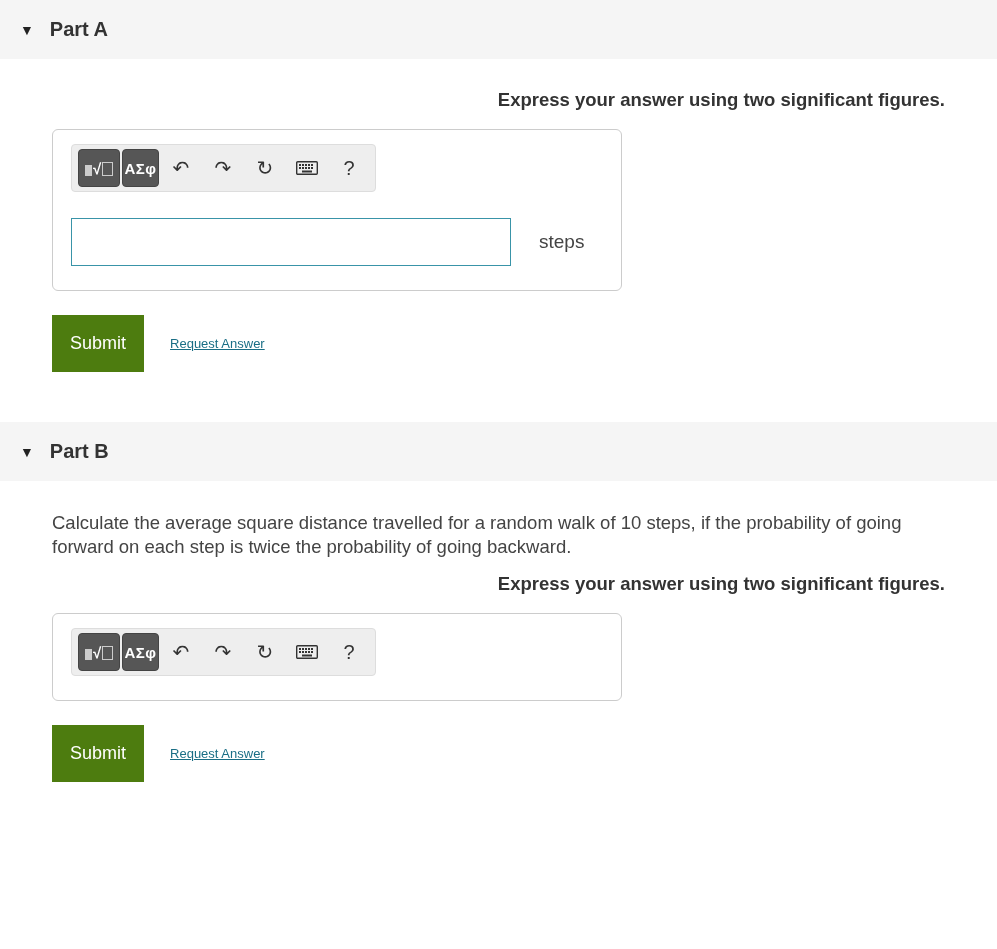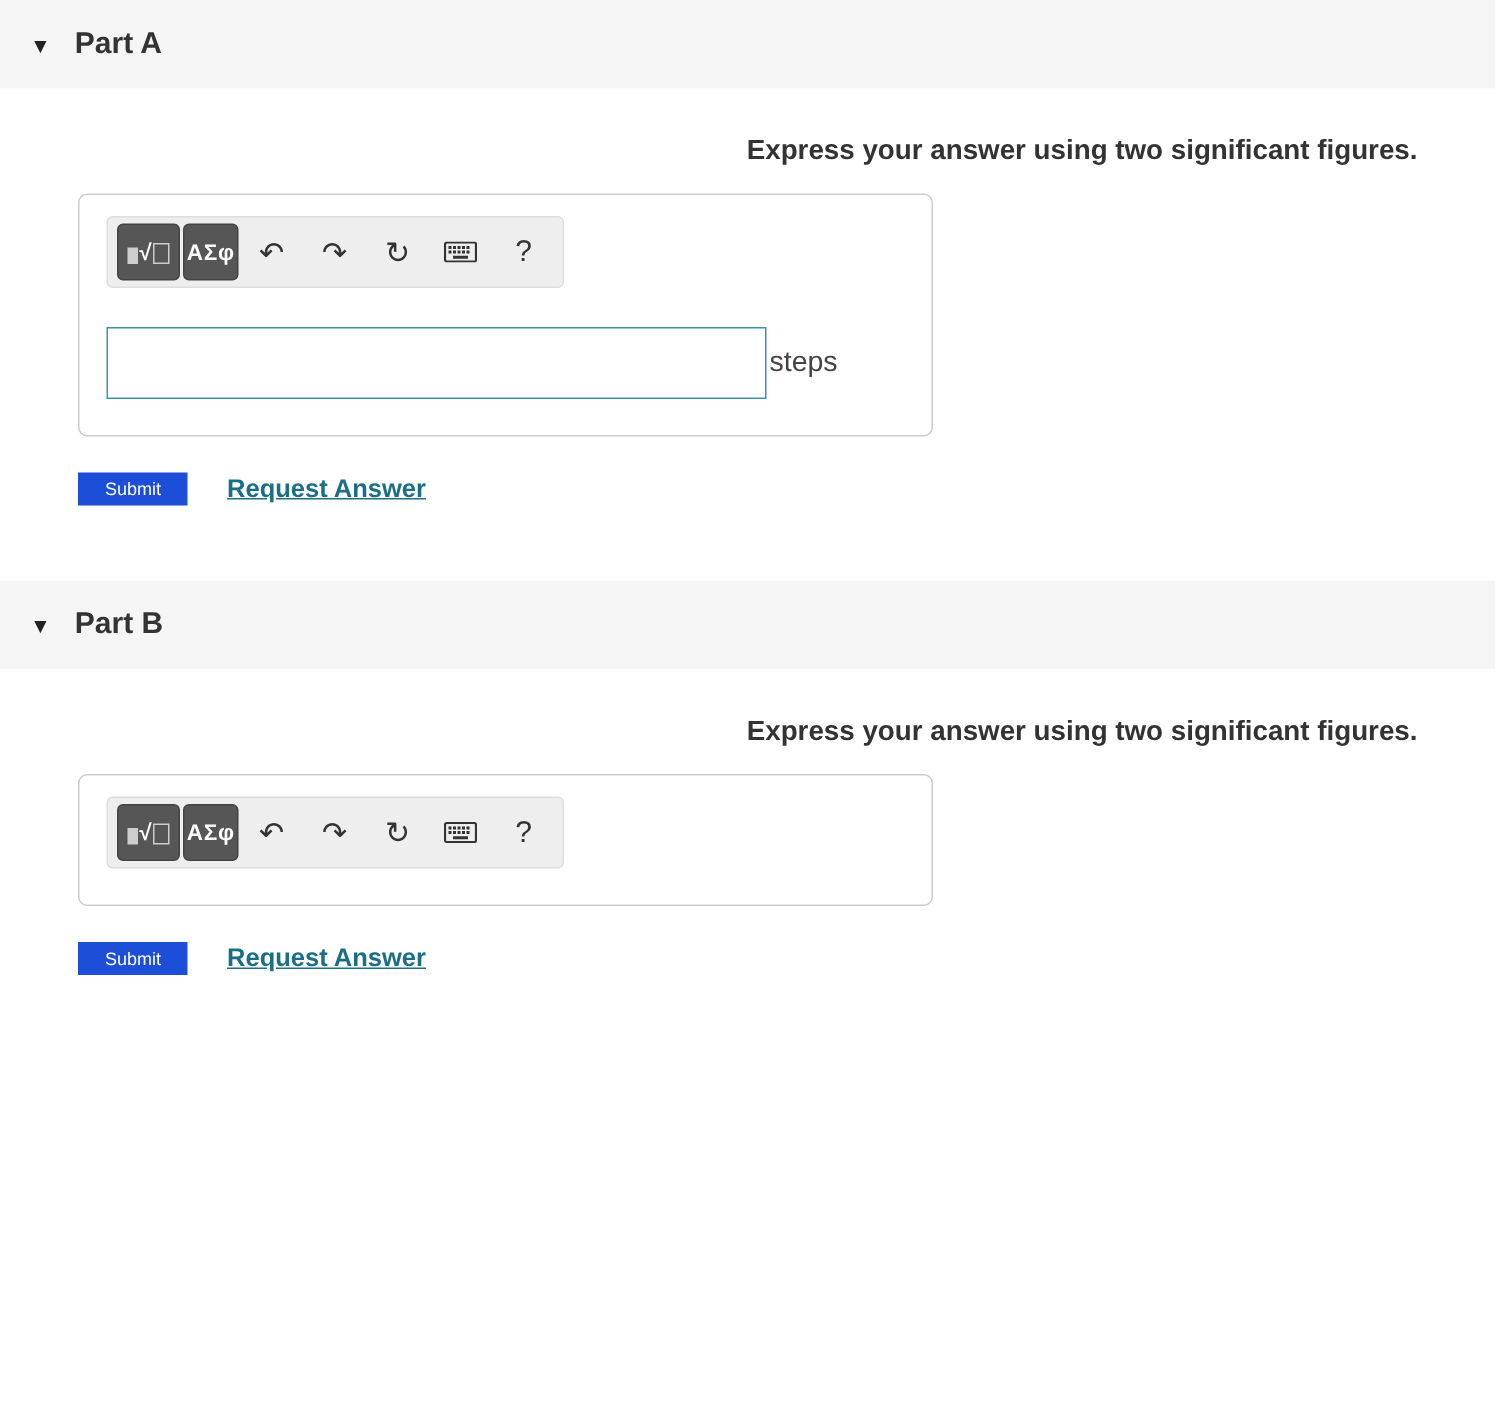"steps" .input-row { gap: 2px -> 28px }
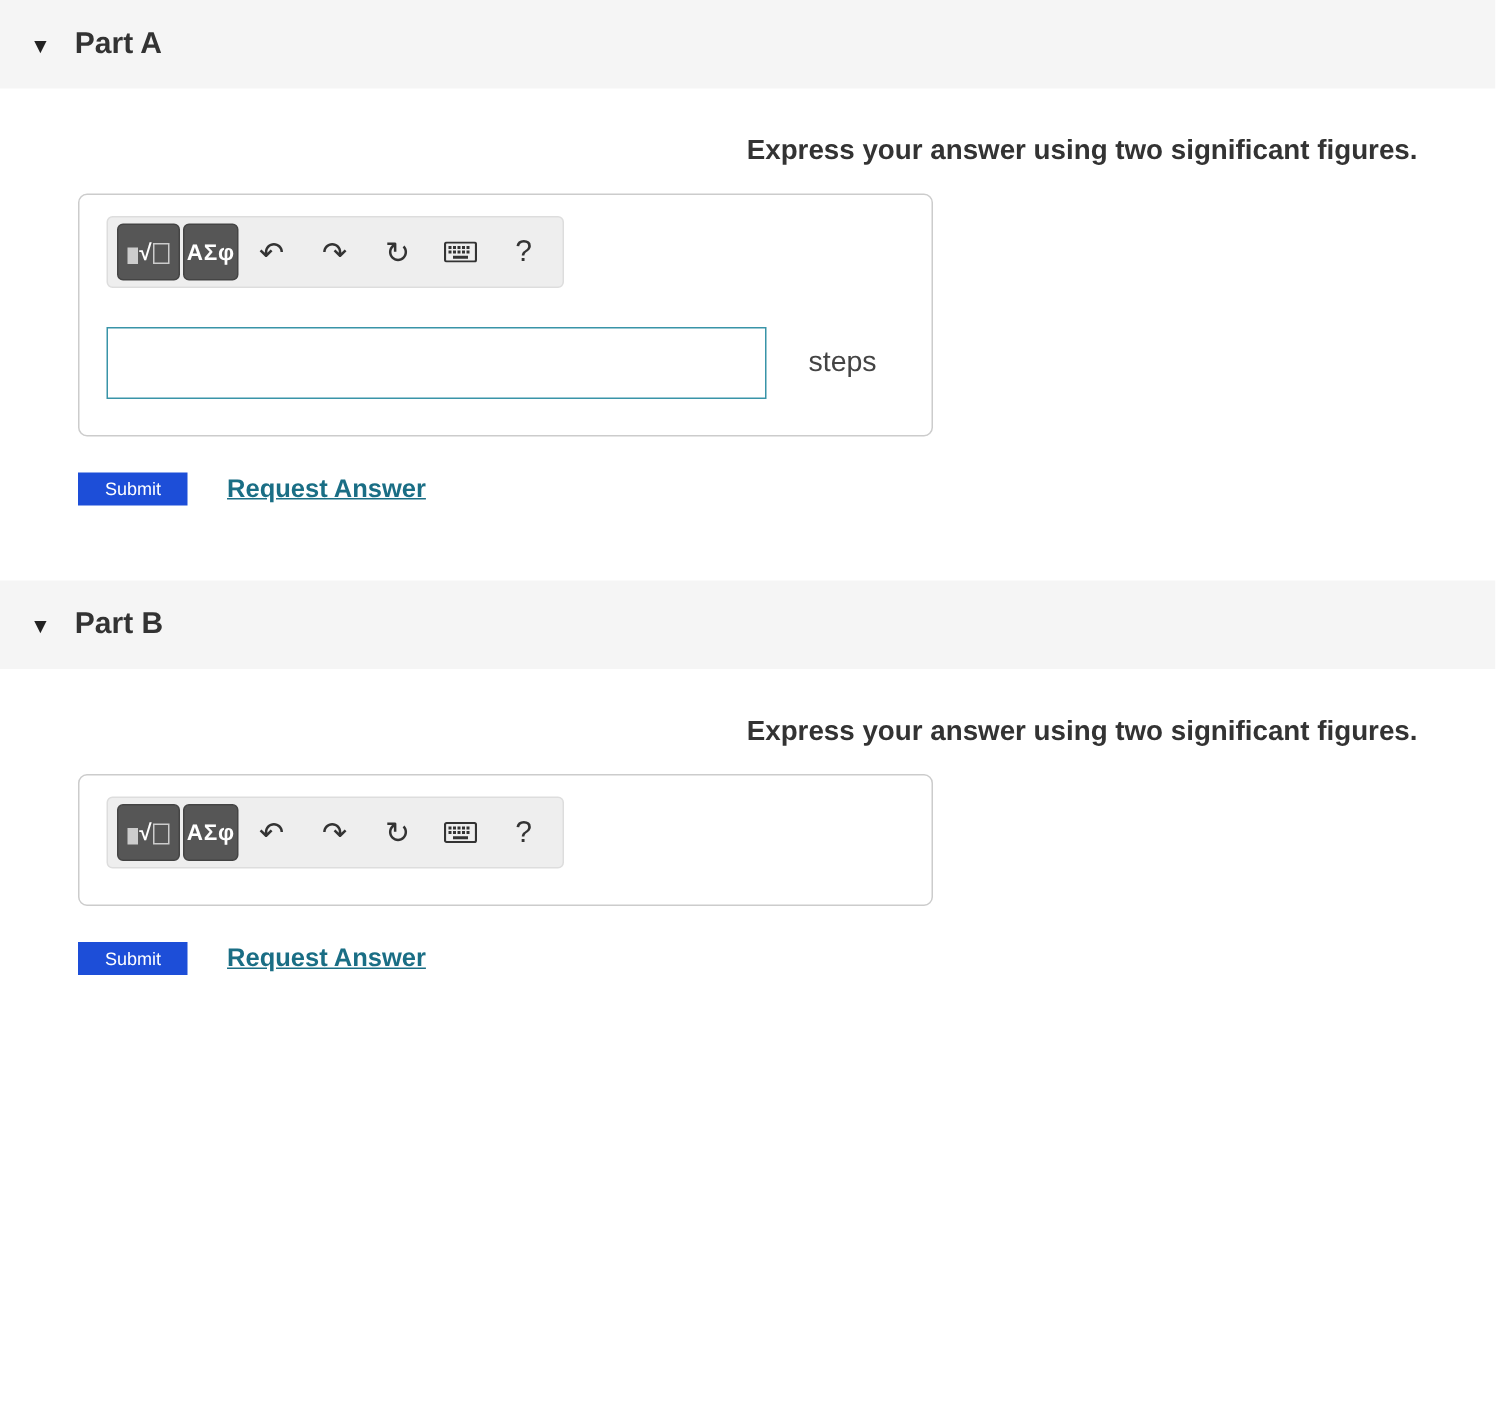"Submit" .submit-btn { background: #1d4ed8 -> #4d7c0f; font-size: 12px -> 18px; padding: 4px 18px -> 18px 18px }
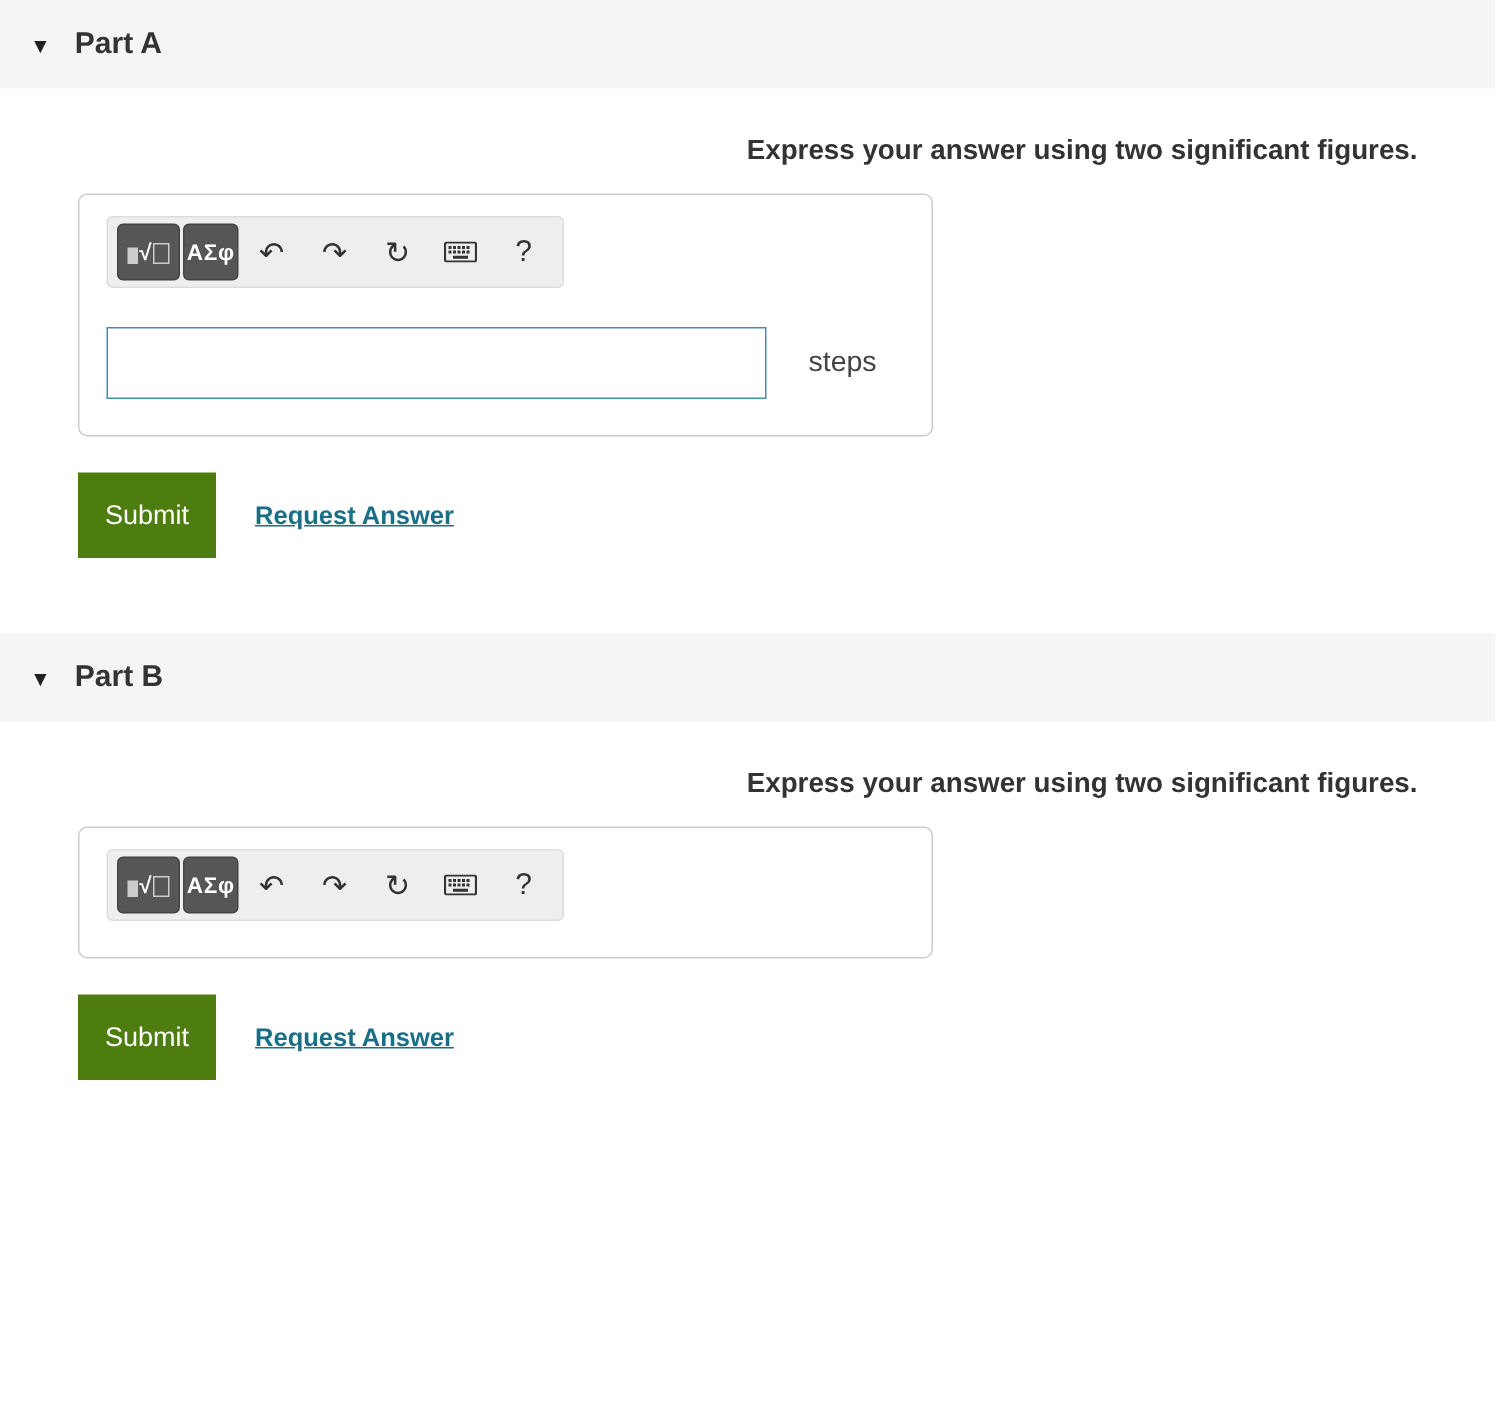"Request Answer" .req-link { font-size: 17px -> 13px; font-weight: bold -> normal }
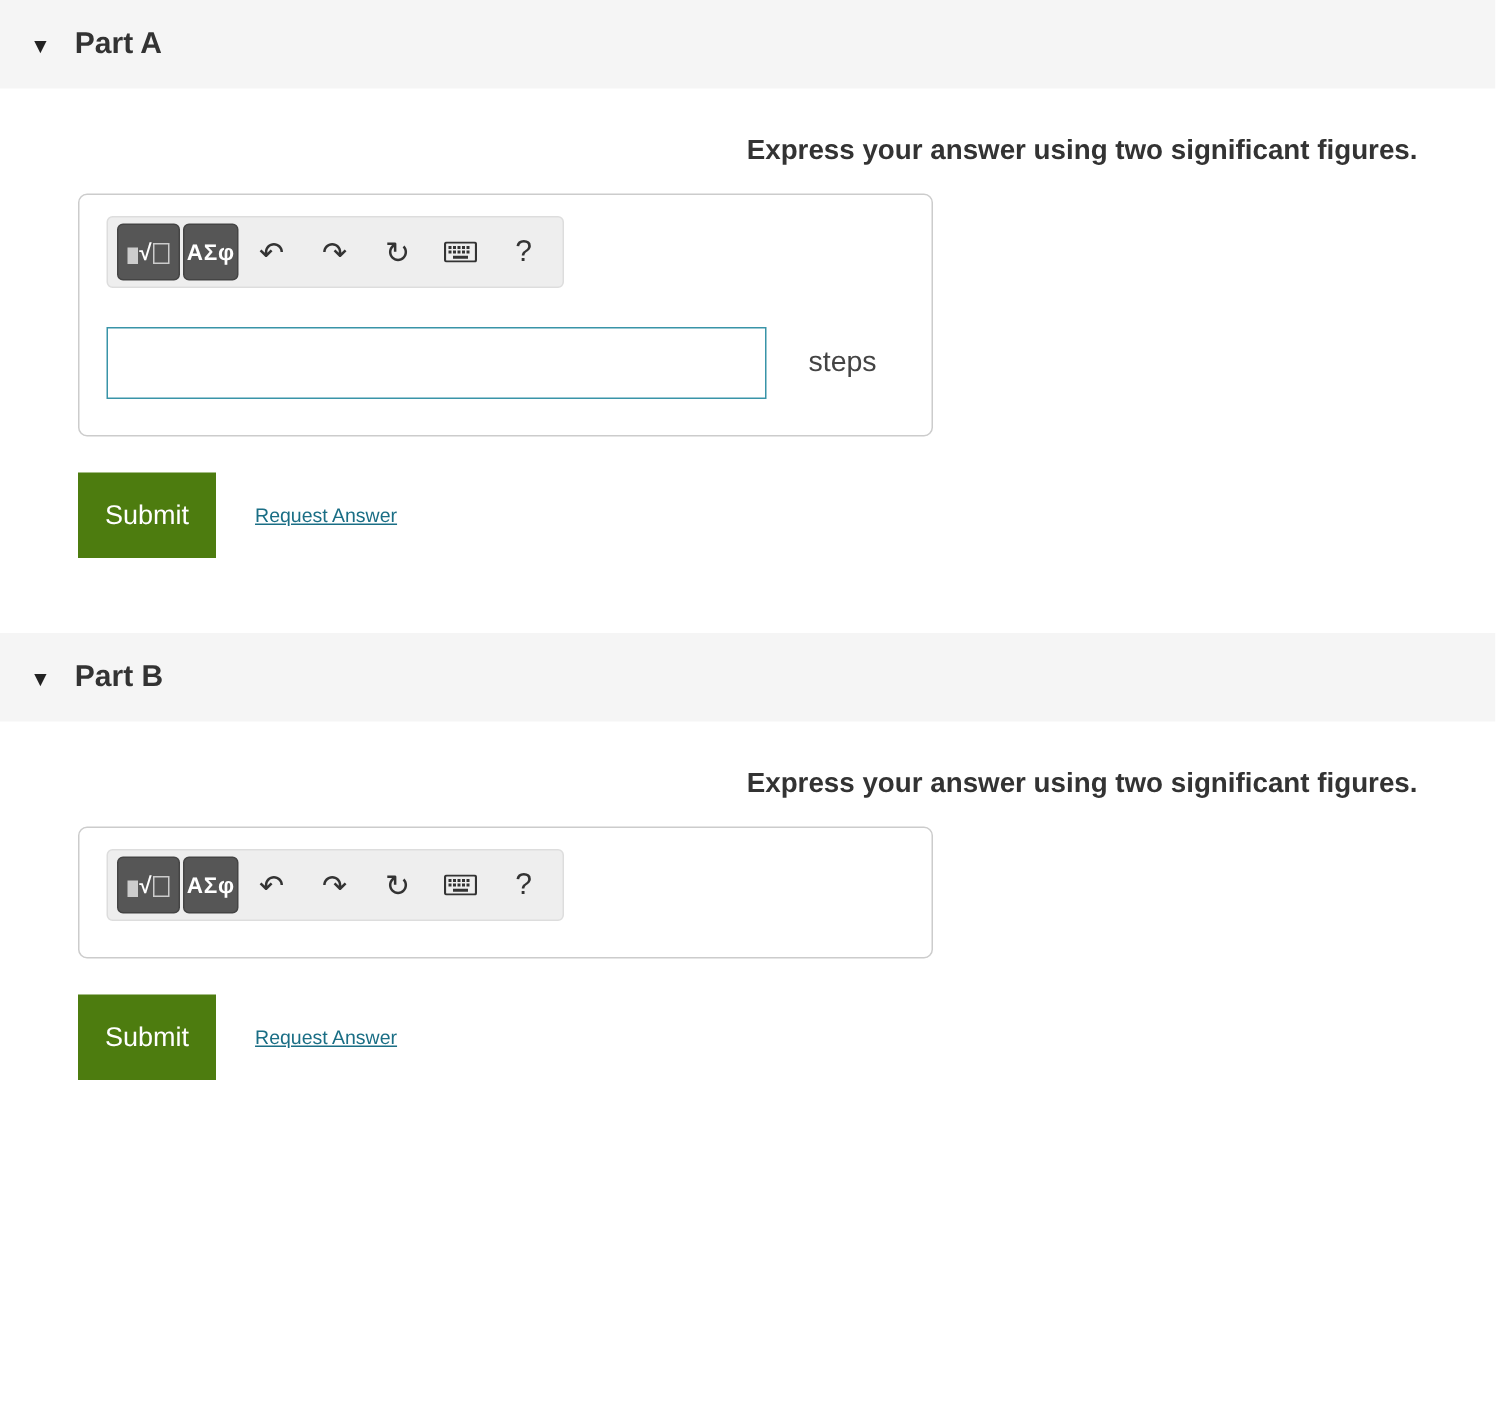"Calculate the average square distance" p.prompt { html: none -> <p>Calculate the average square distance travelled for a random walk of 10 steps, if the probability of going forward on each step is twice the probability of going backward.</p> }
